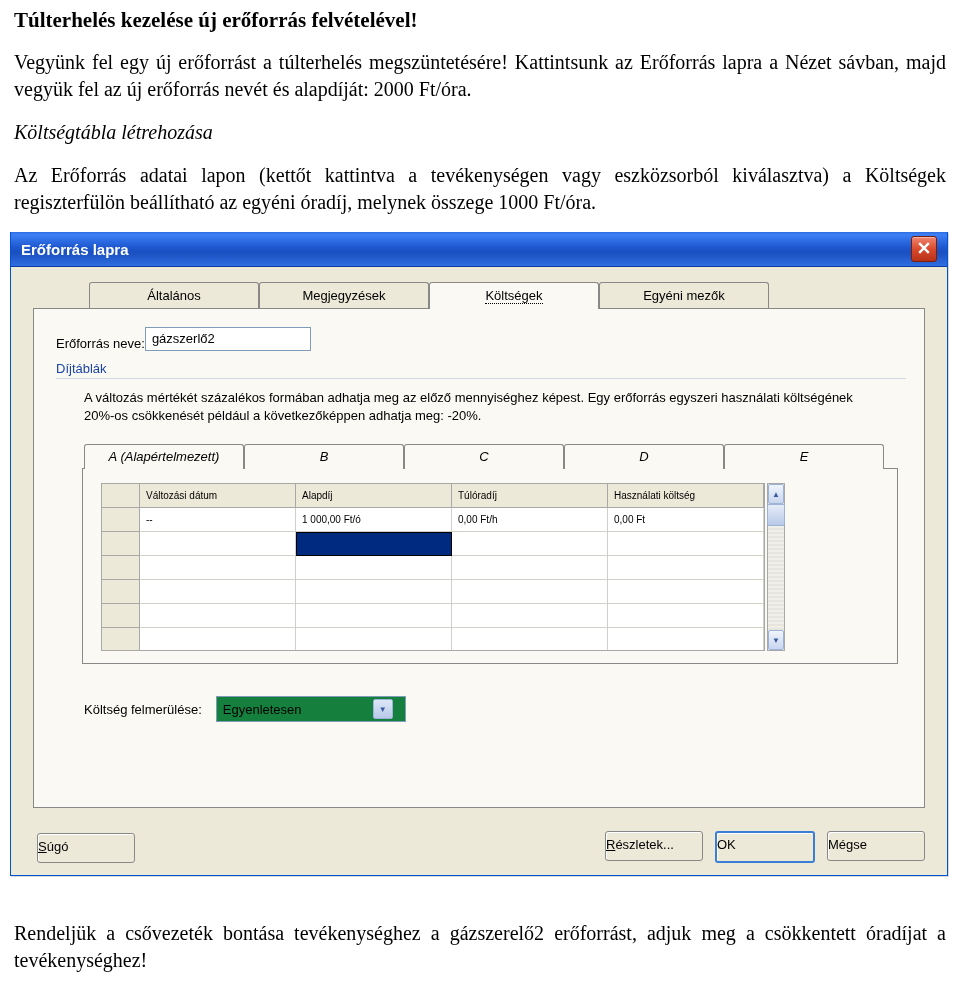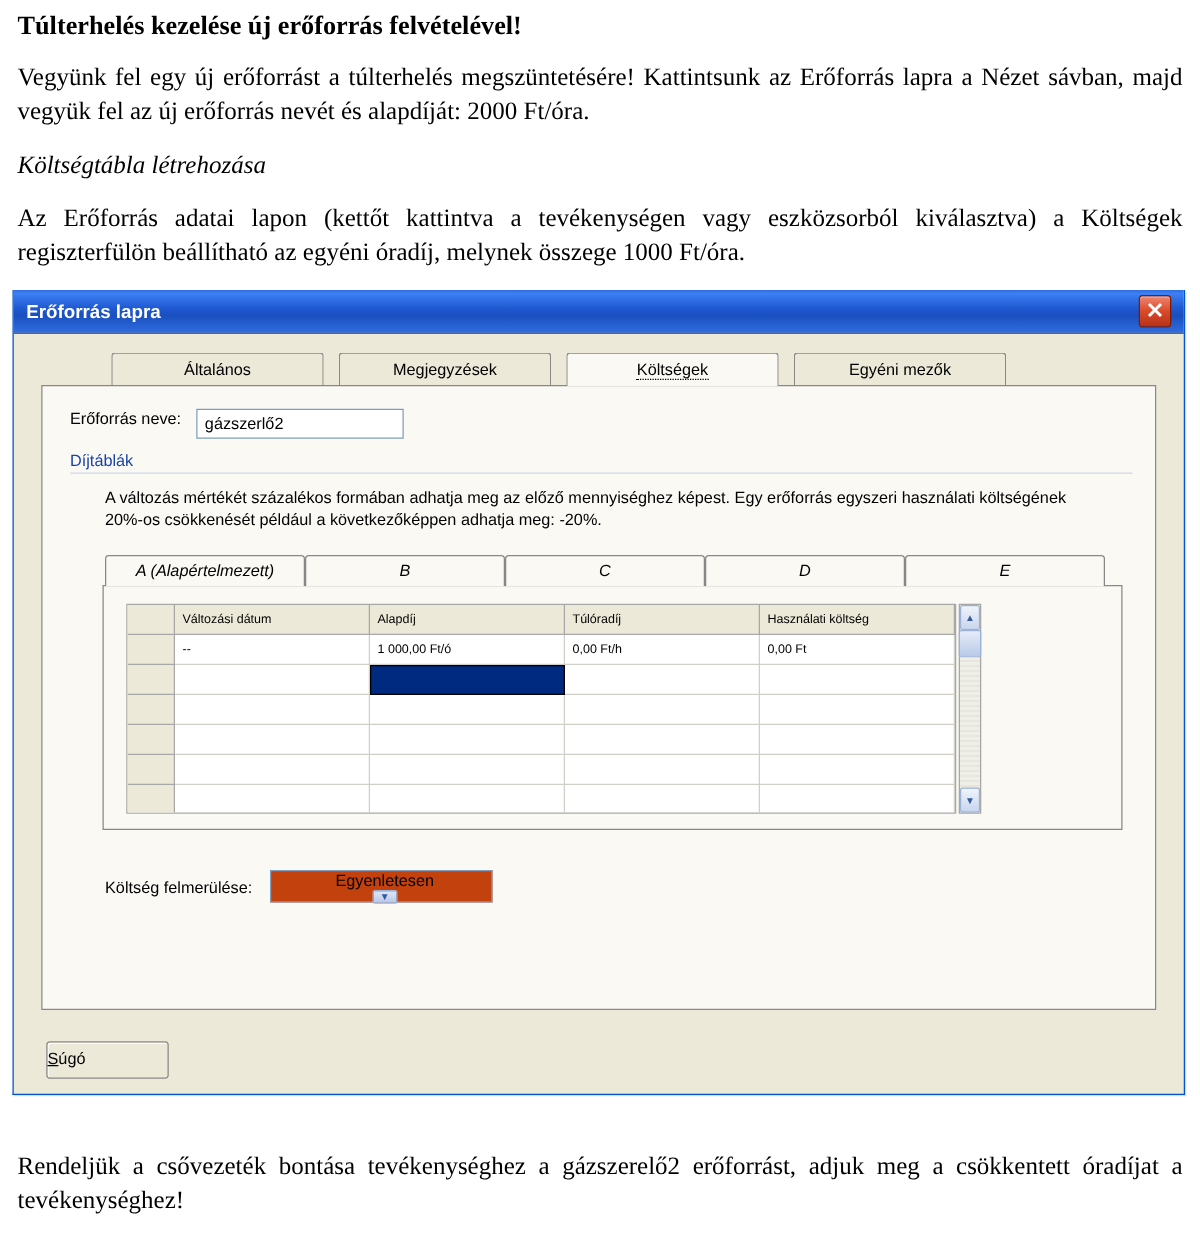"Általános" .tab { margin-right: 12px -> 0 }
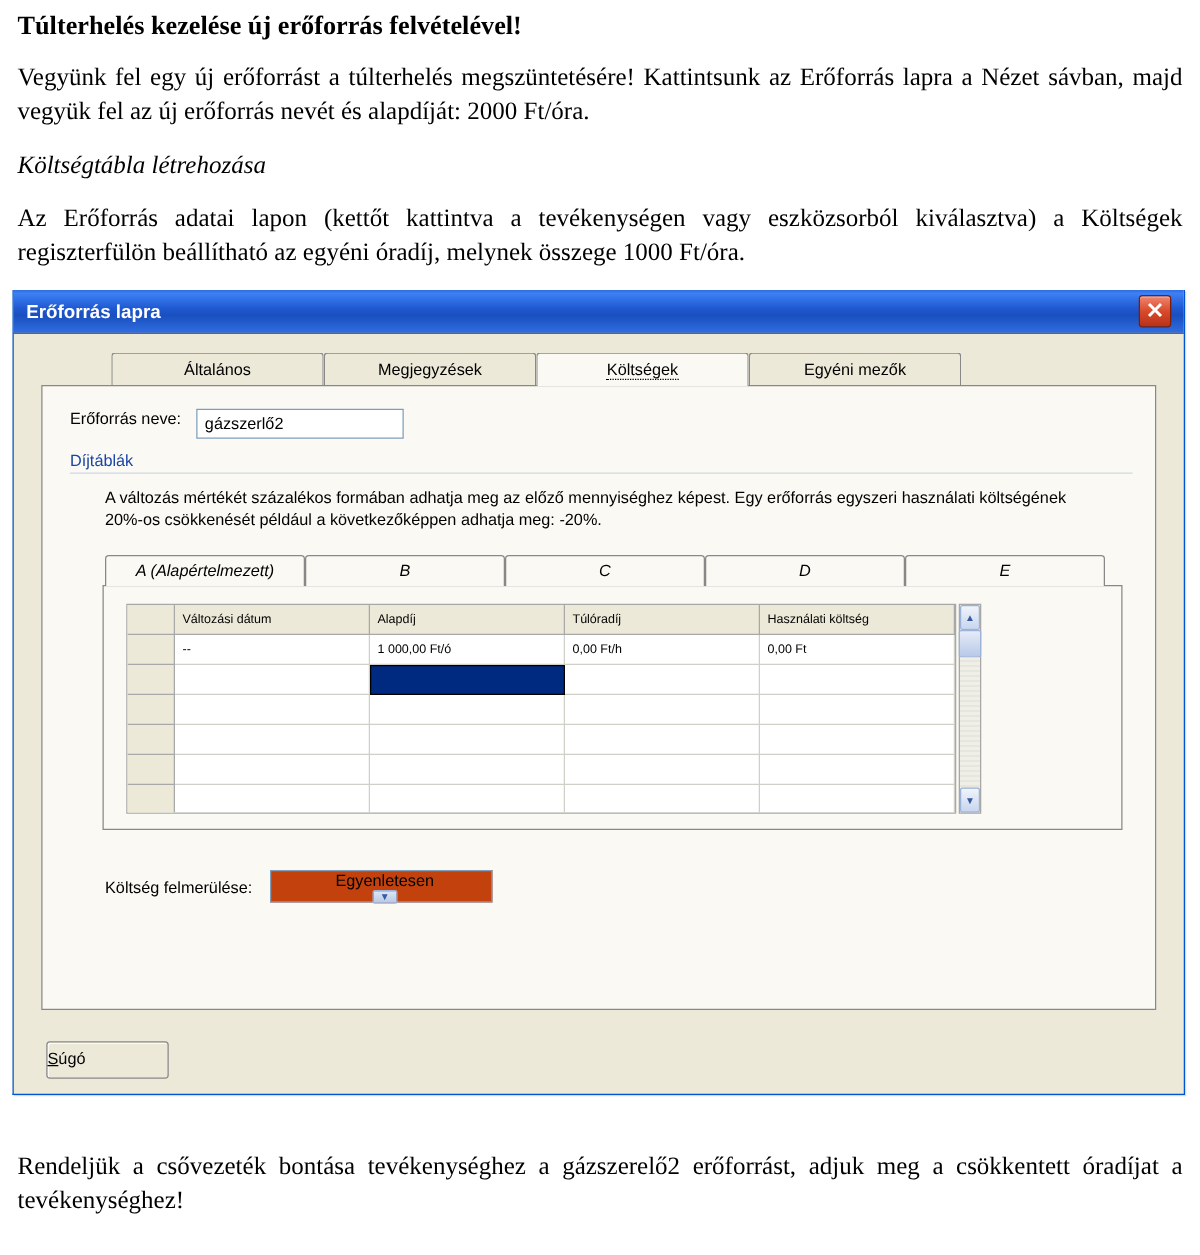"Erőforrás neve:" .row1 { align-items: flex-start -> flex-end; gap: 12px -> 0 }
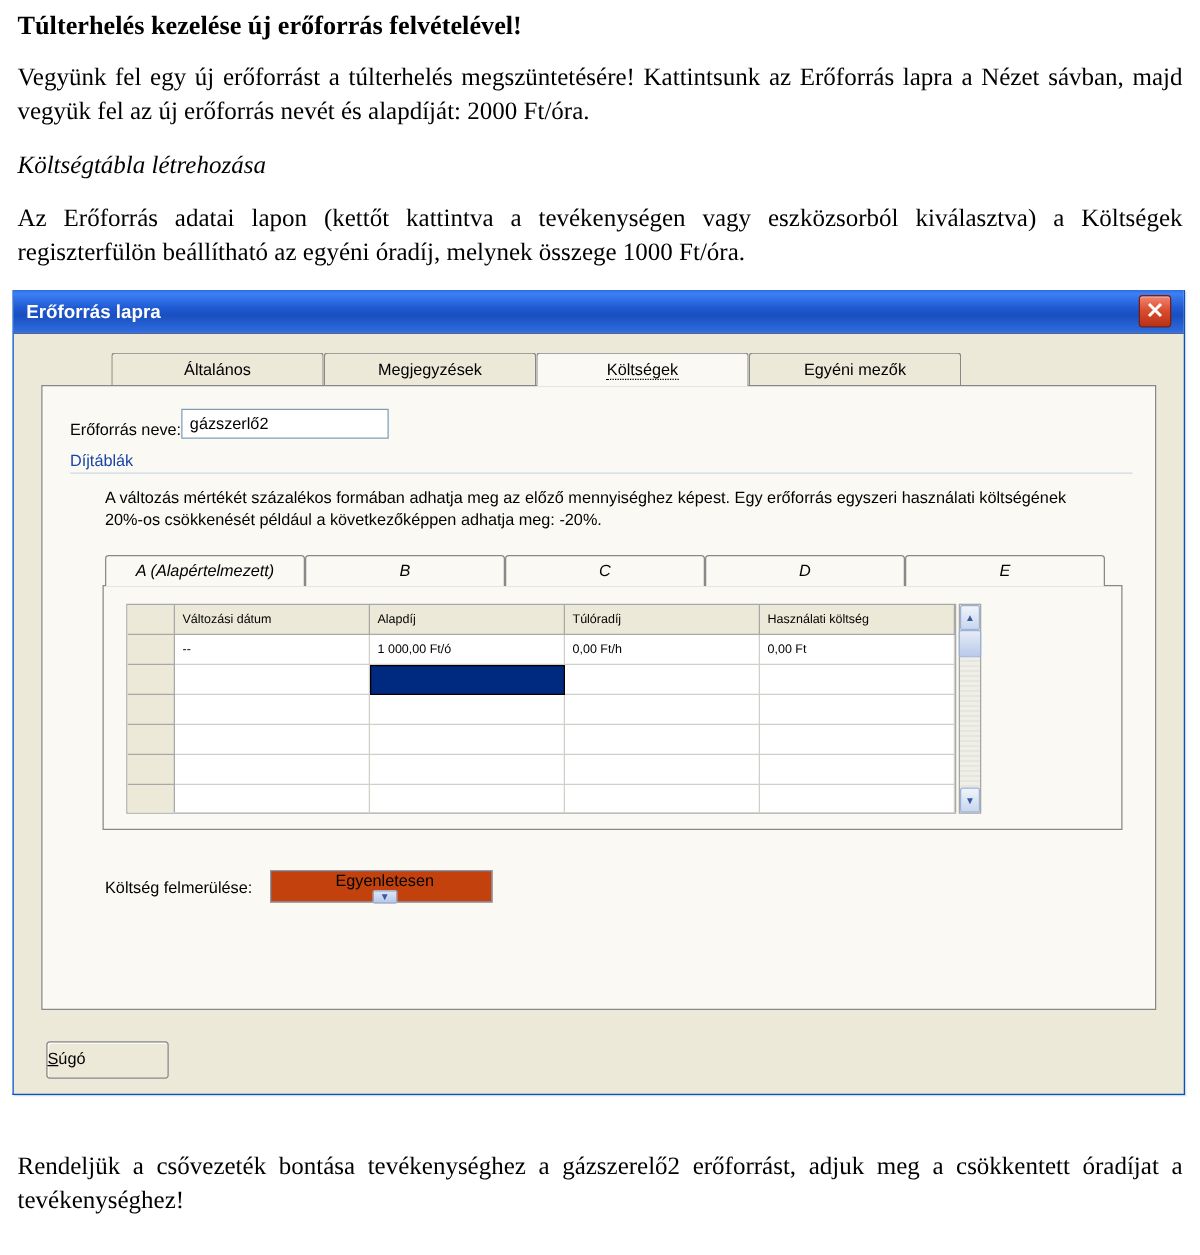"Egyenletesen" .combo { background: #c2410c -> #15803d; flex-direction: column -> none; padding: 0 0 0 6px -> 0 12px 0 6px }
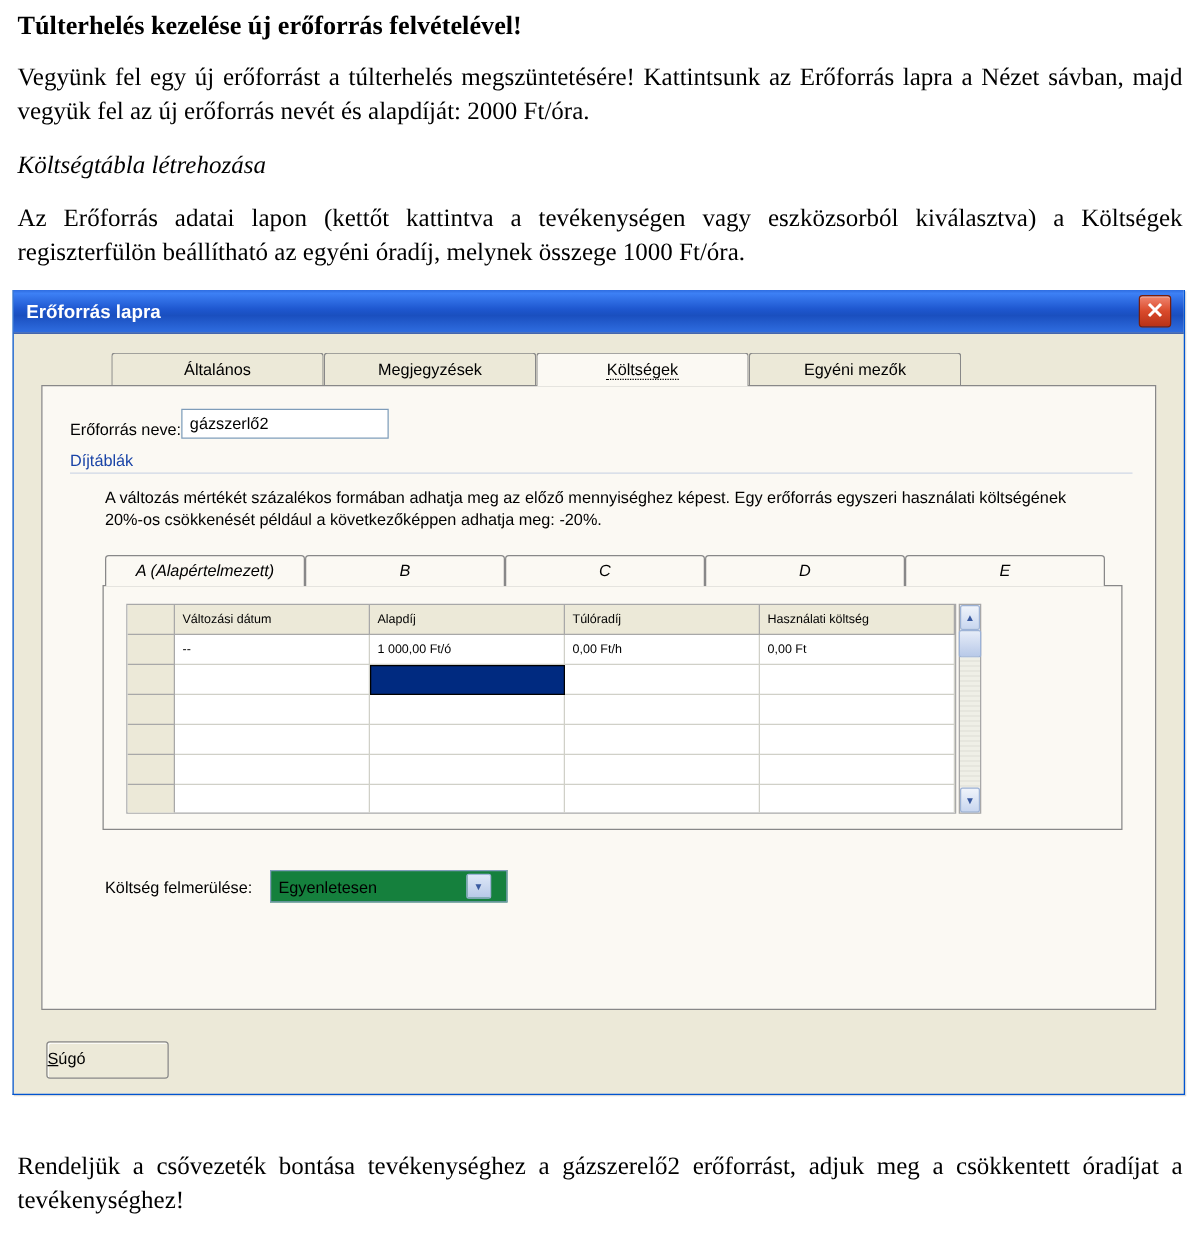"Részletek..." div.btnrow { html: none -> <div> <div> <span><span>R</span><span>észletek...</span></span> </div> <div> <span>OK</span> </div> <div> <span>Mégse</span> </div> </div> }
